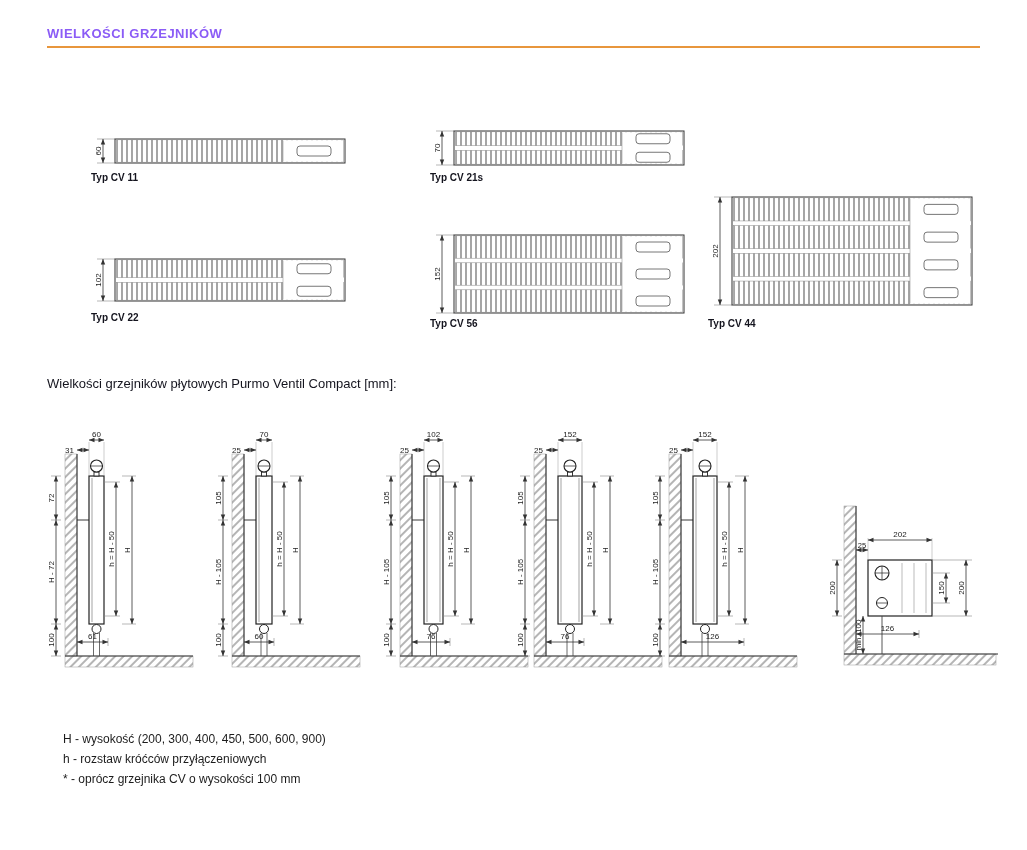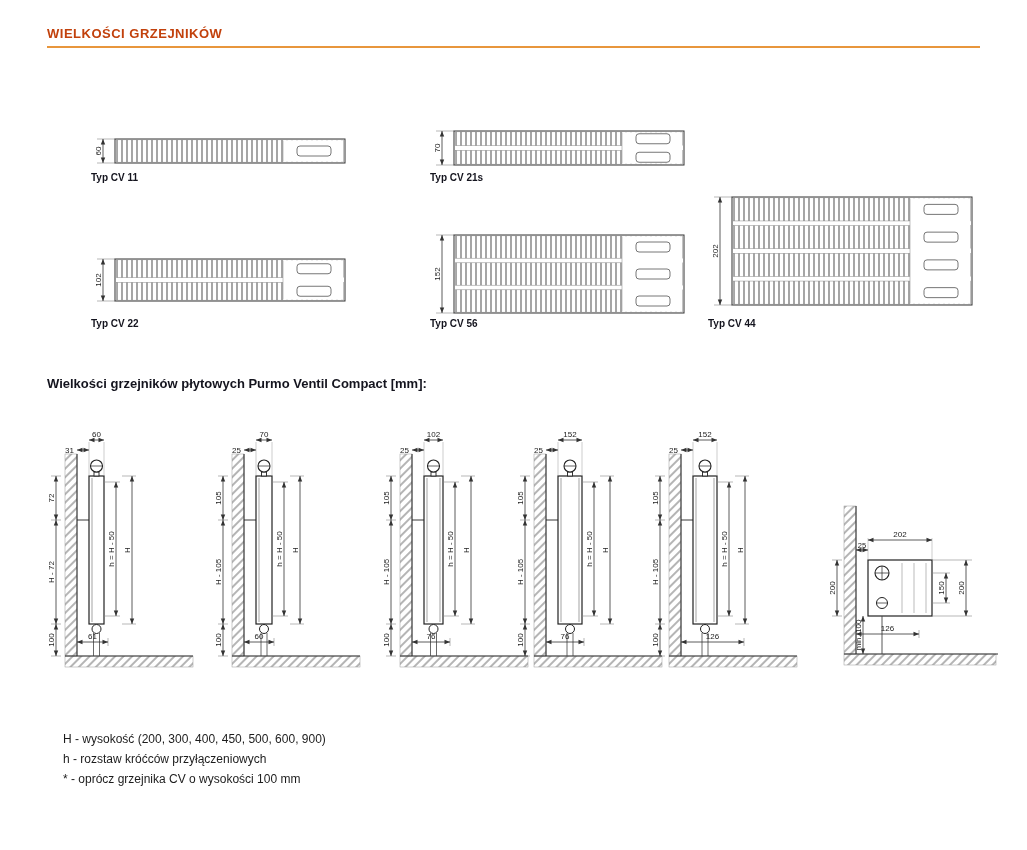"WIELKOŚCI GRZEJNIKÓW" .title { color: #c2410c -> #8b5cf6 }
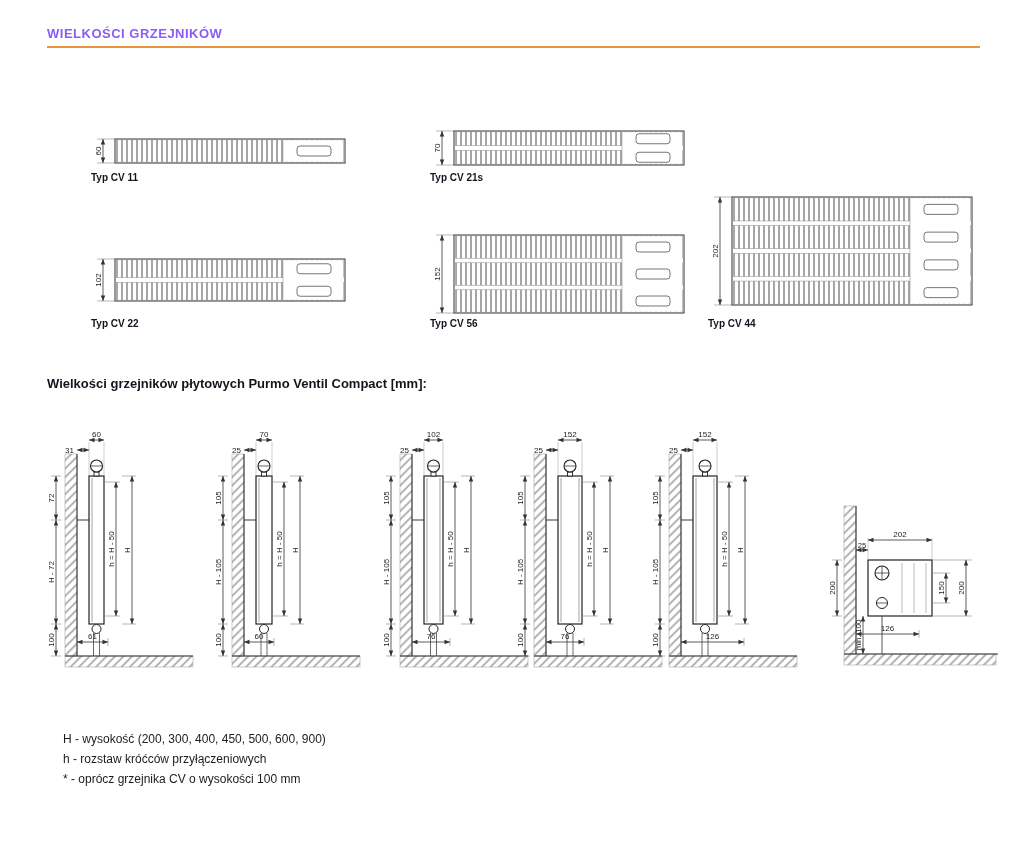"Typ CV 22" div.cs-label { top: 64px -> 58px }
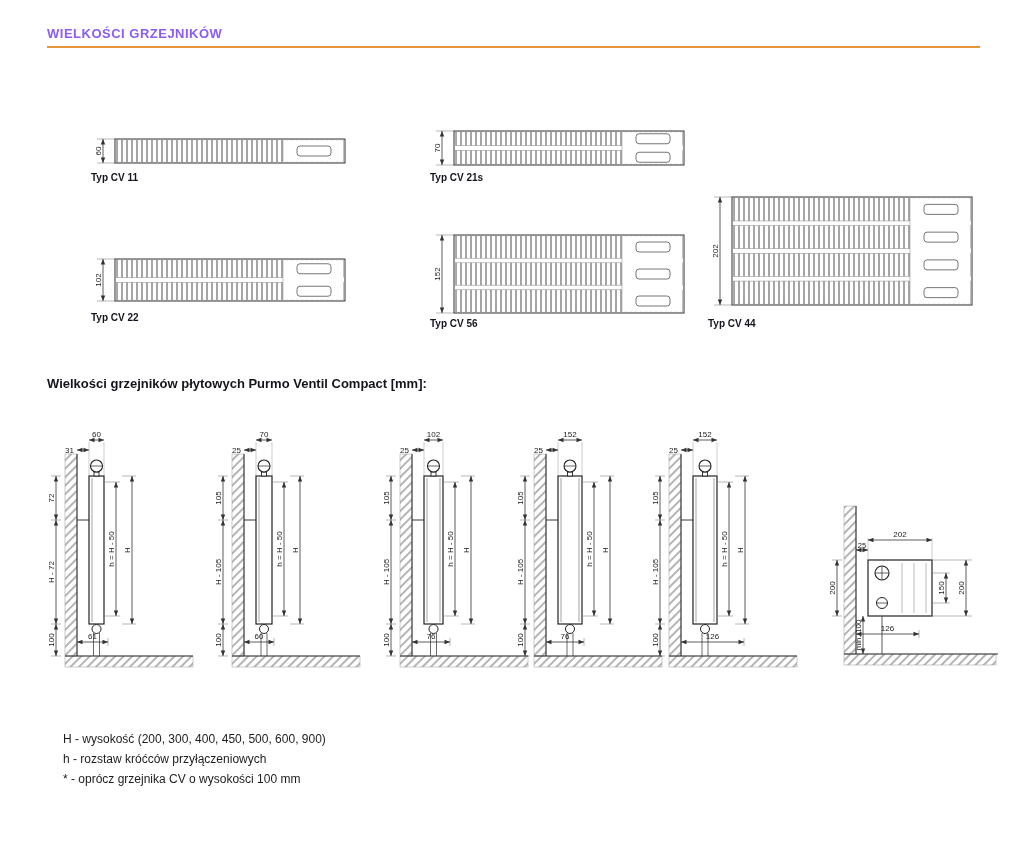"Wielkości grzejników płytowych Purmo" .heading { font-weight: bold -> normal }
